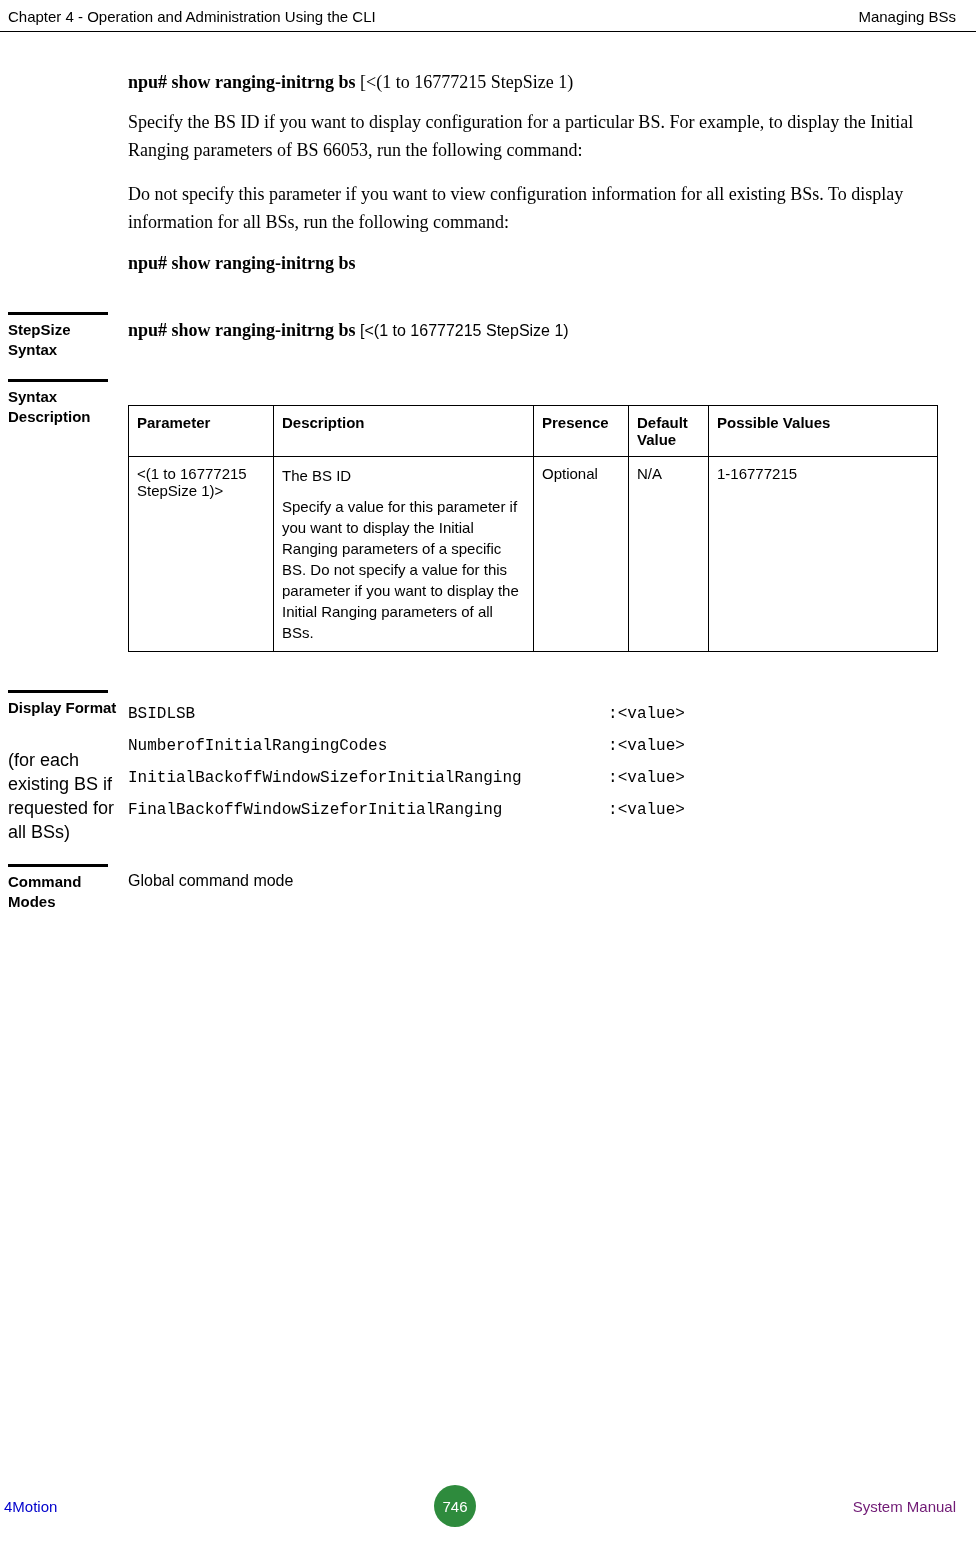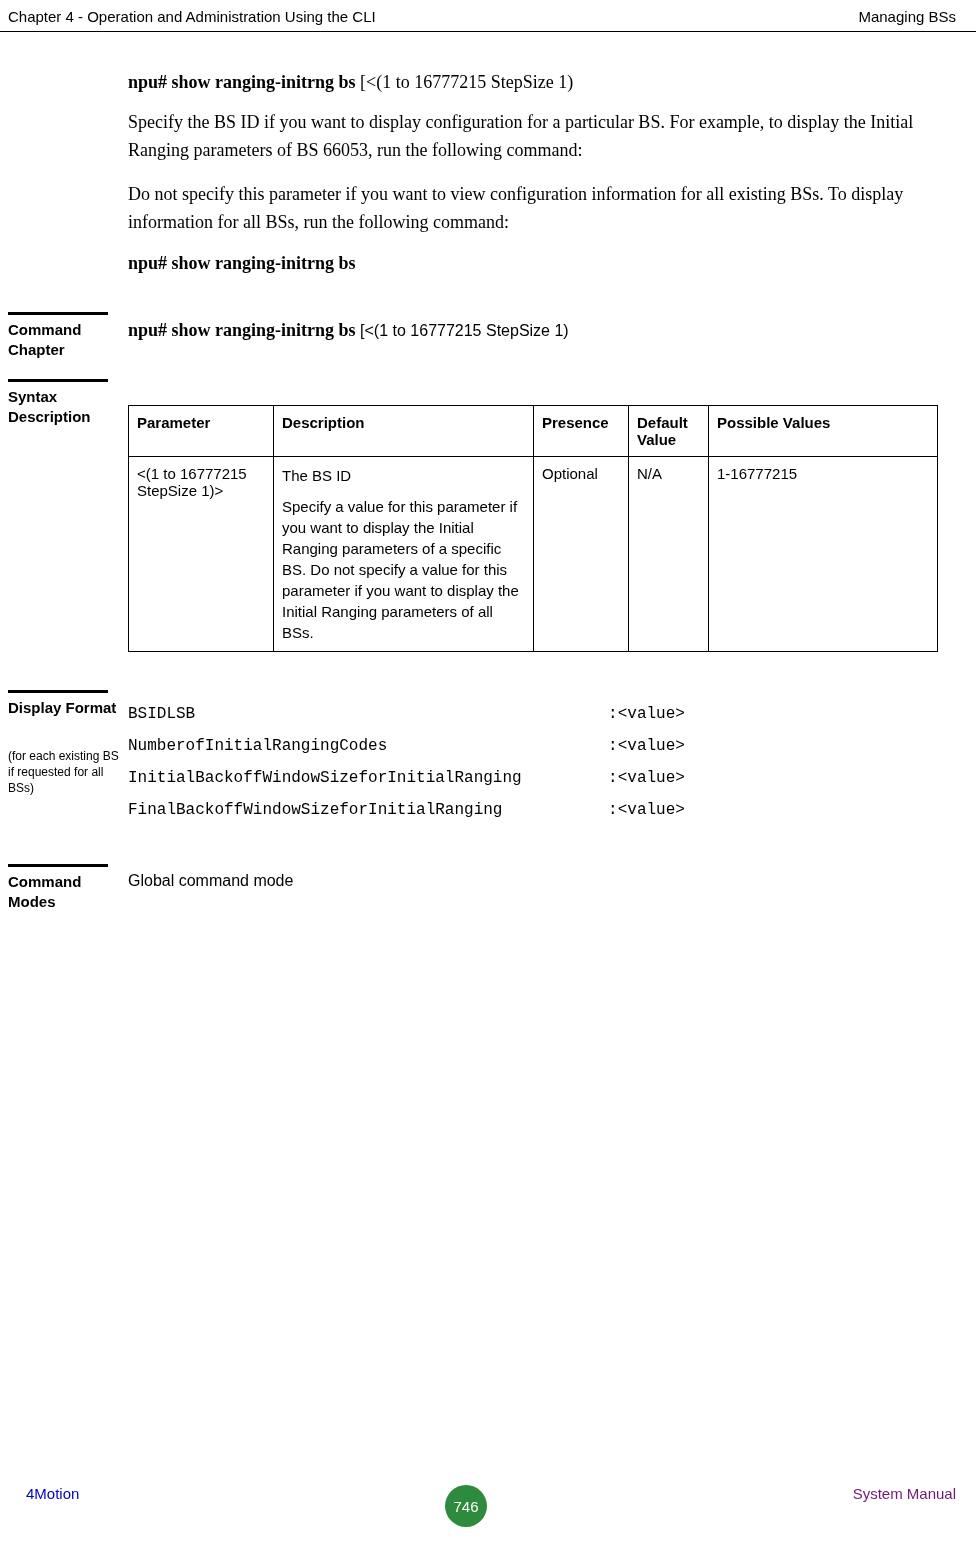"Command Chapter" div.section-label { text: Command Chapter -> StepSize Syntax }
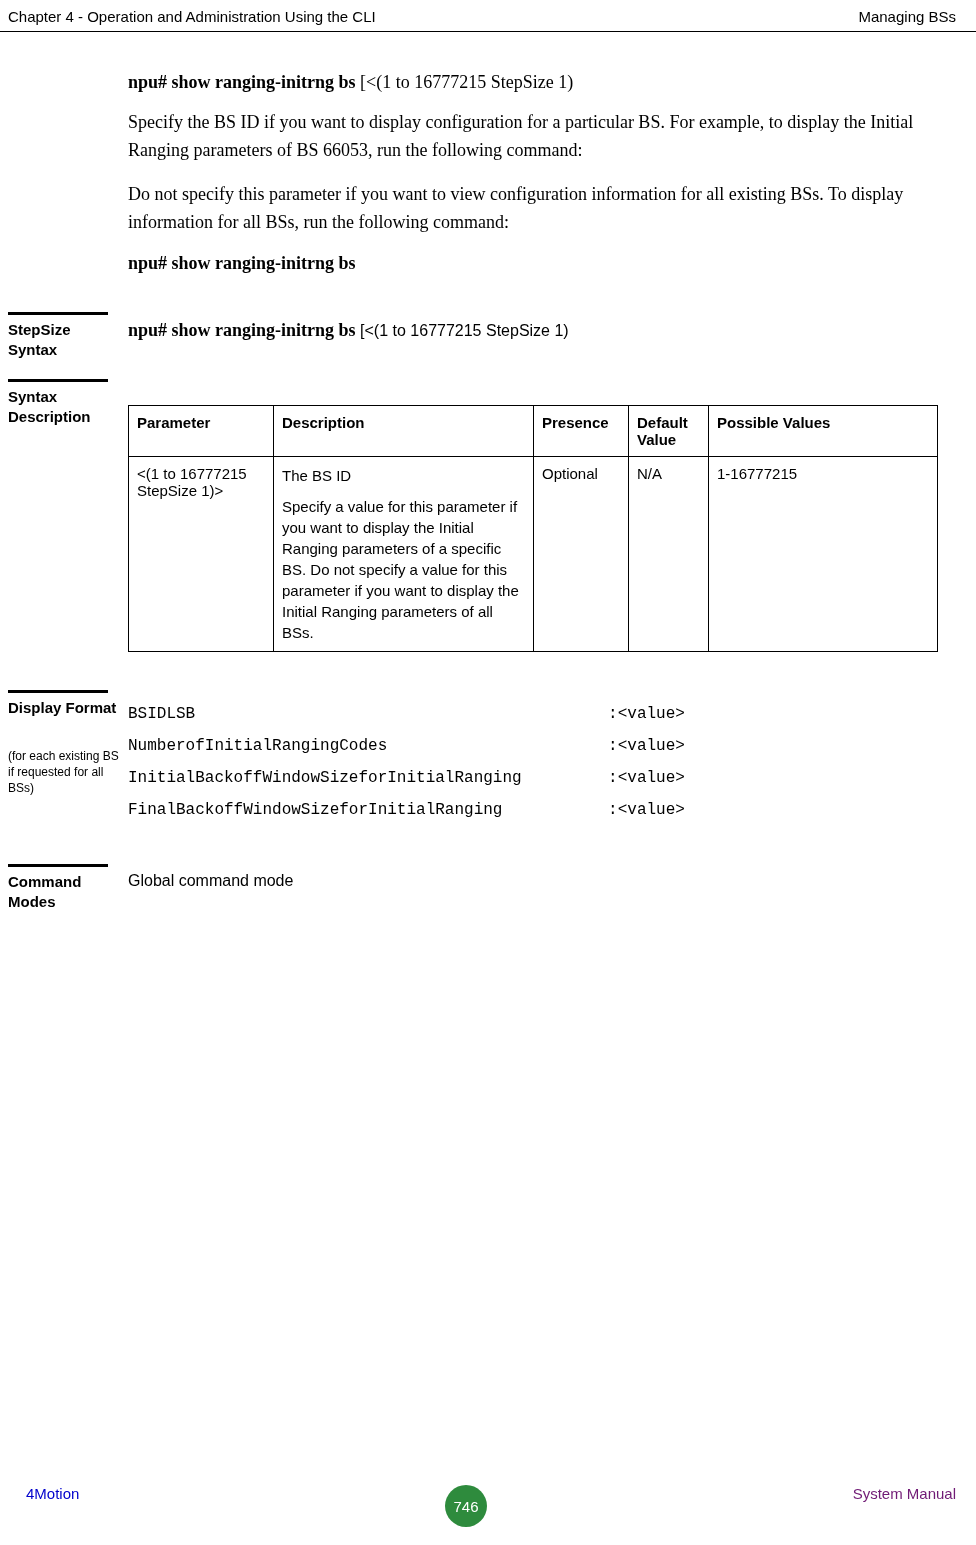"(for each existing BS if" .section-sublabel { font-size: 12px -> 18px }
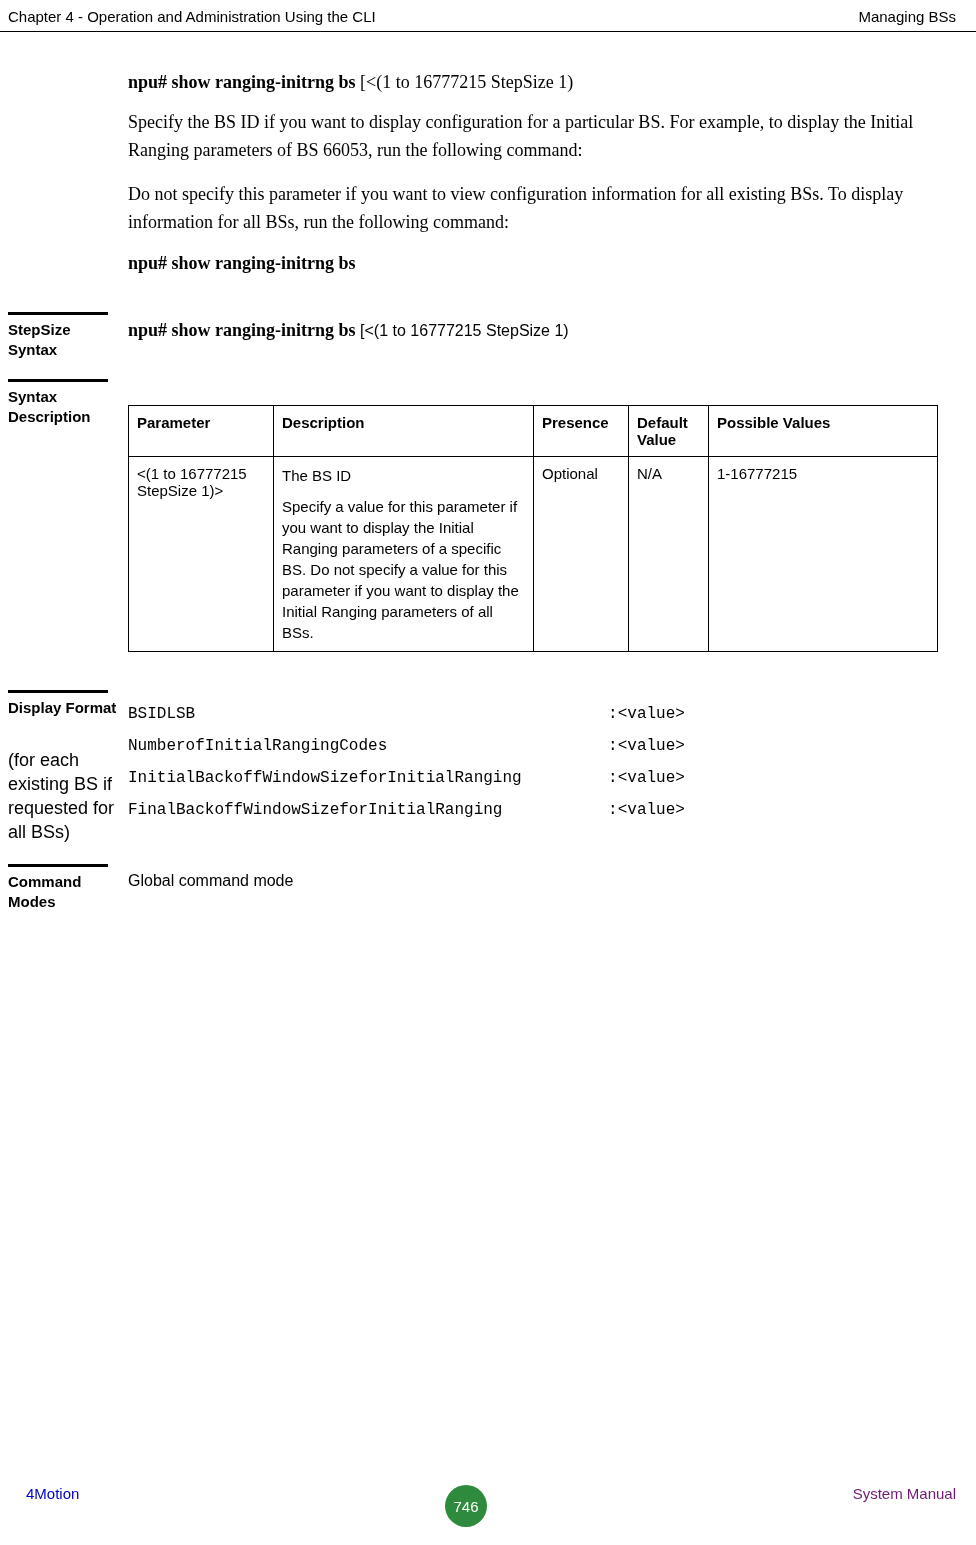"4Motion" .footer { align-items: none -> center; padding: 0 20px 0 26px -> 0 20px 0 4px }
